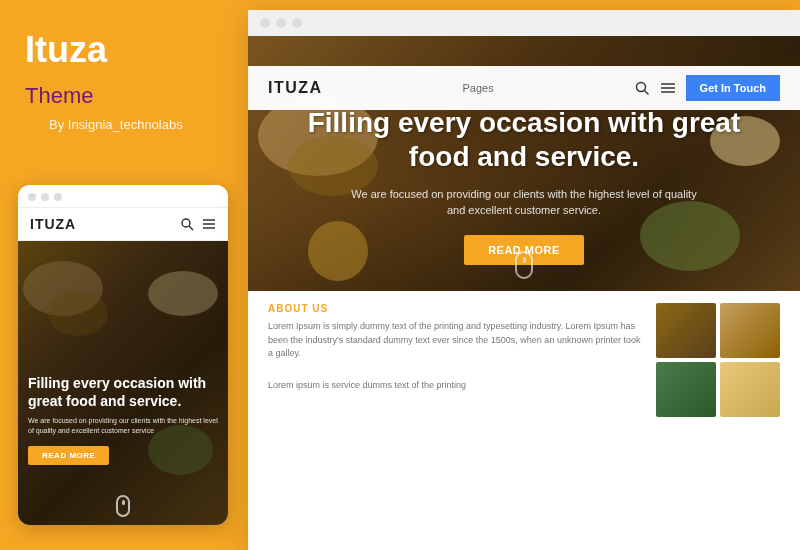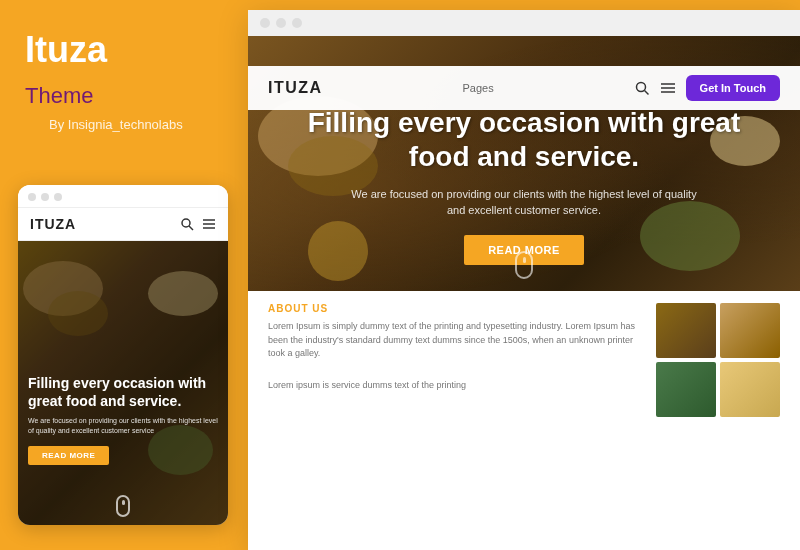"Get In Touch" .get-in-touch-btn { background: #6d28d9 -> #3b82f6; border-radius: 6px -> 0 }
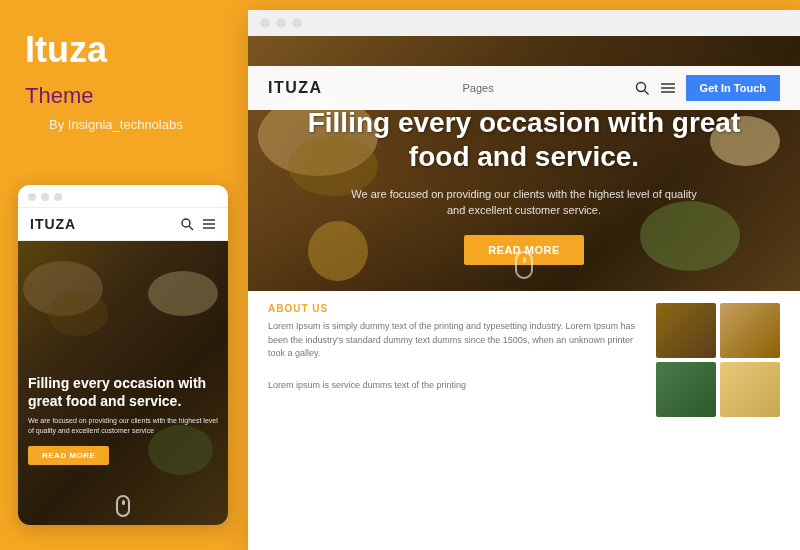"Lorem Ipsum is simply dummy" div.about-body { text: dumms -> ever }
